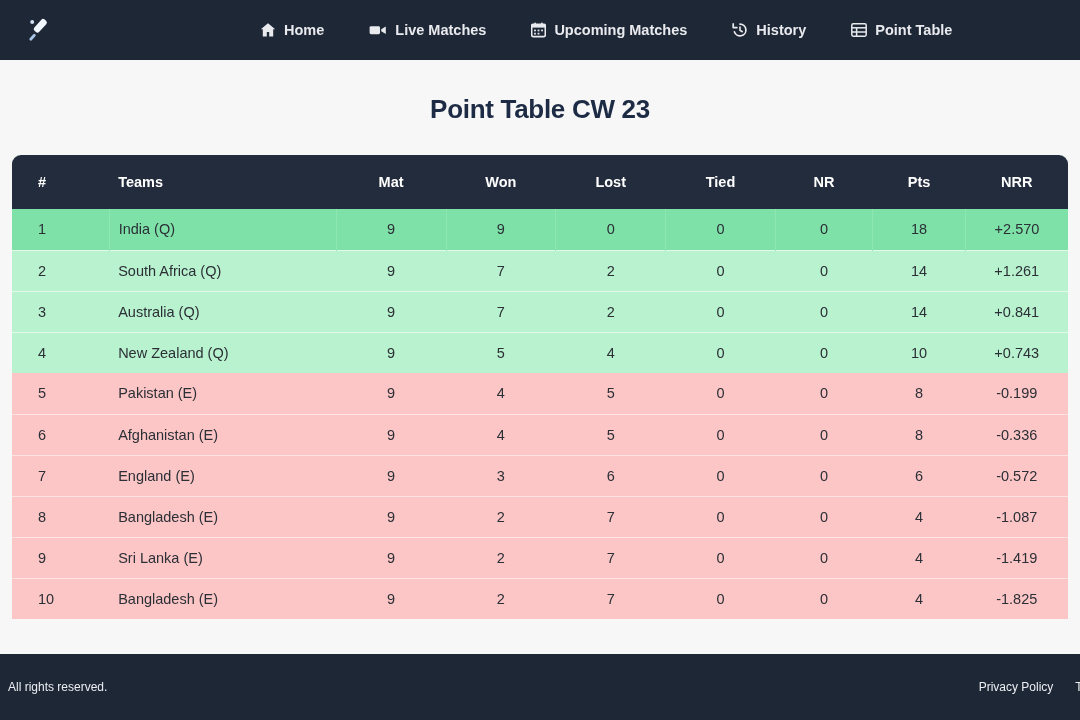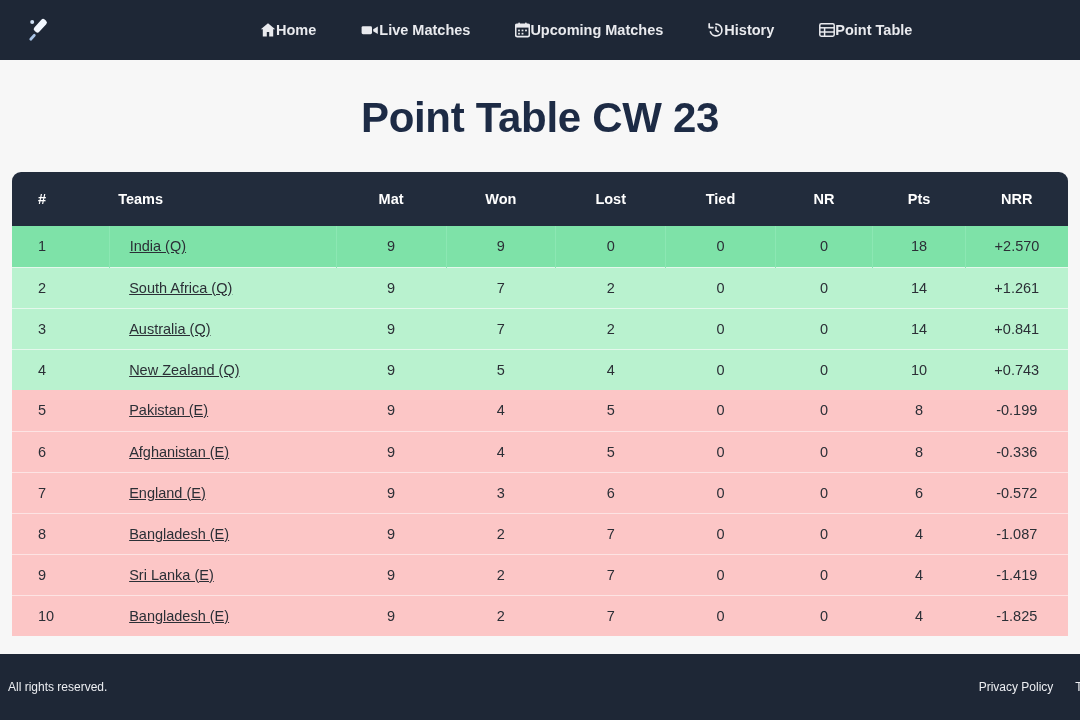"Home" .nav-link { gap: none -> 8px }
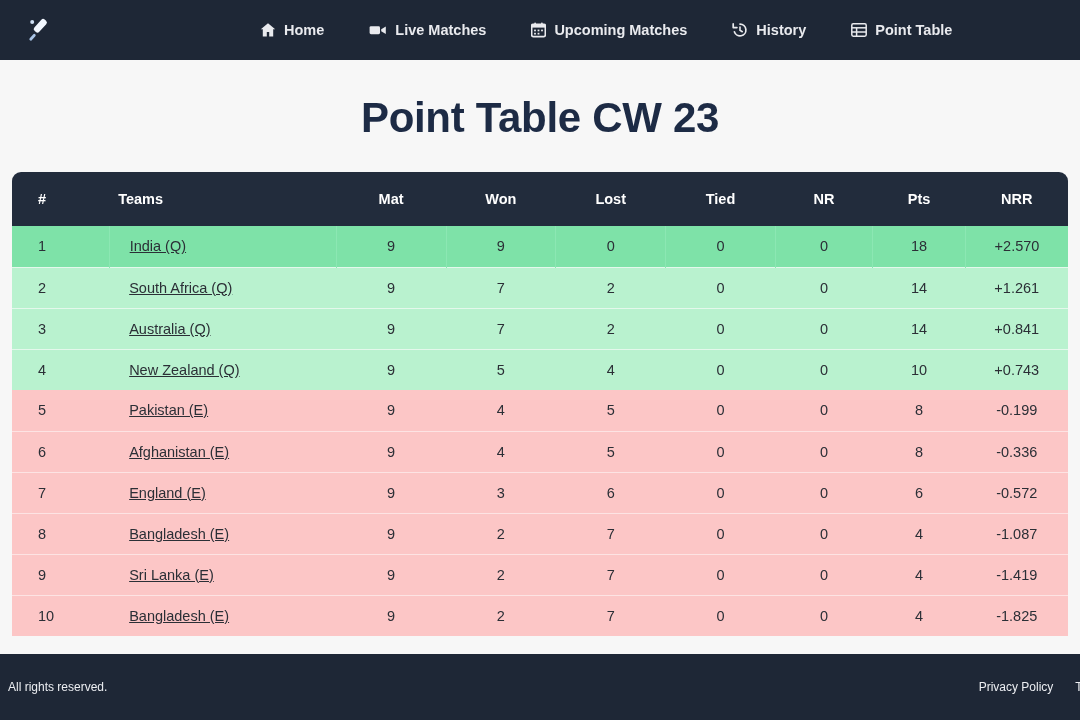"Point Table CW 23" .page-title { font-size: 42px -> 26px }
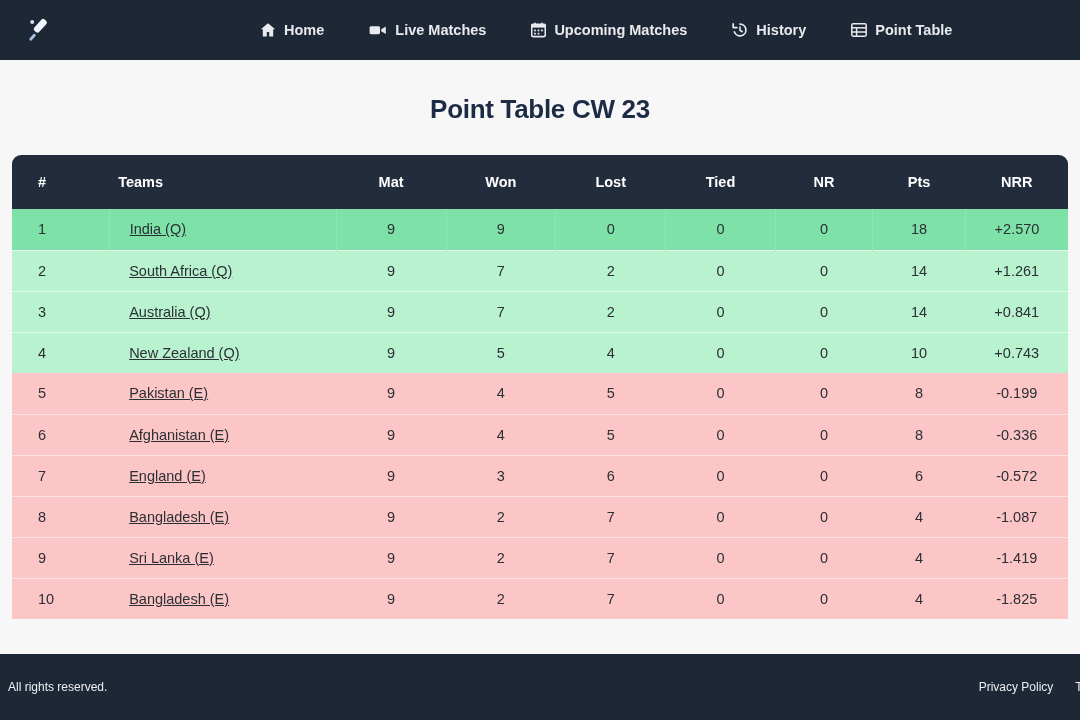"India (Q)" tbody td.cell-team { padding-left: 20px -> 9px; text-decoration: underline -> none }
